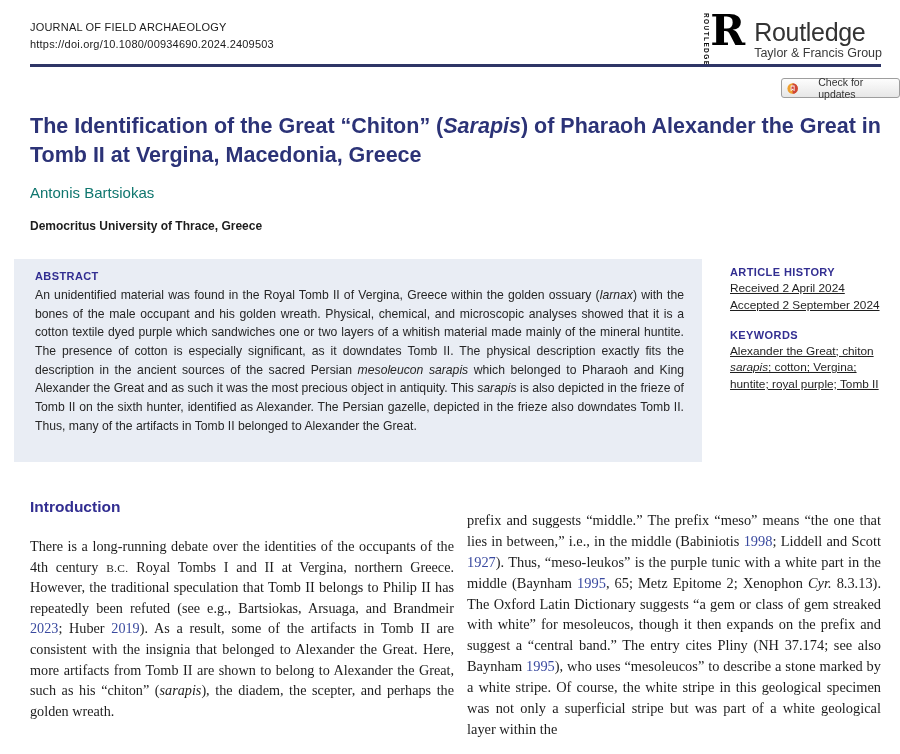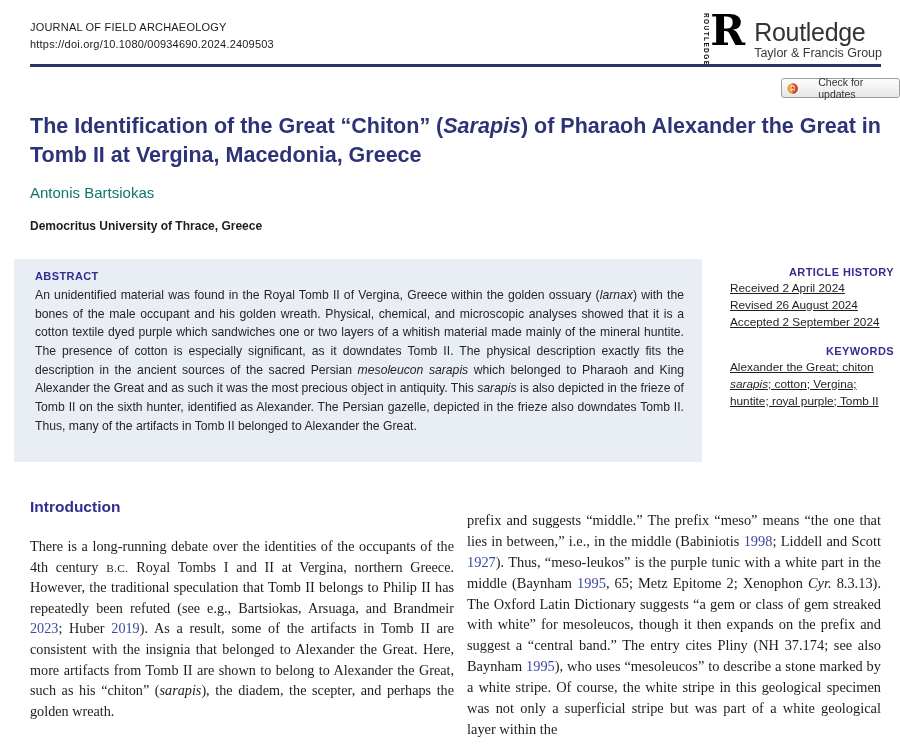"ARTICLE HISTORY" .side .label { text-align: right -> none }
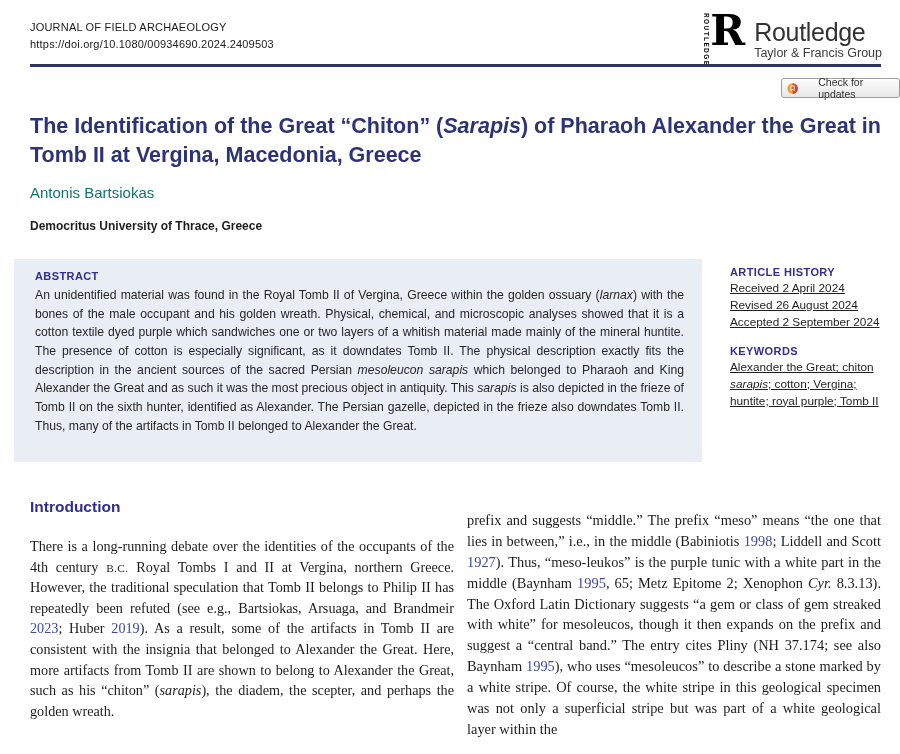"Revised 26 August 2024" div.side-line { html: <div>Revised 26 August 2024</div> -> none }
